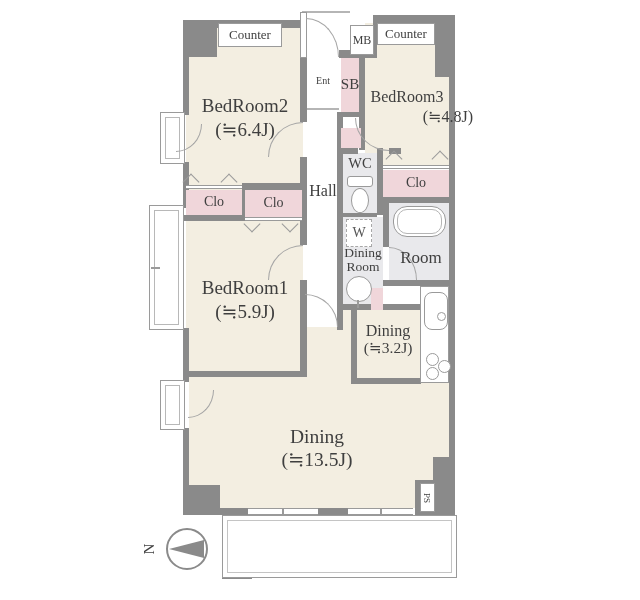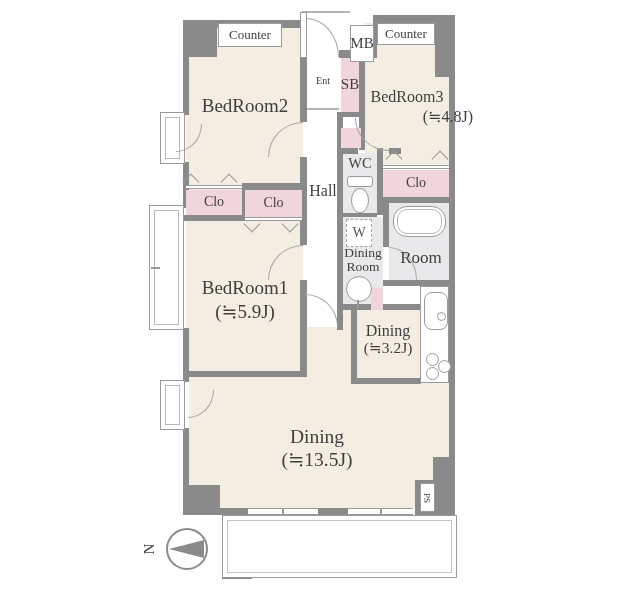"MB" div.box { font-size: 15px -> 12px; height: 37px -> 30px }
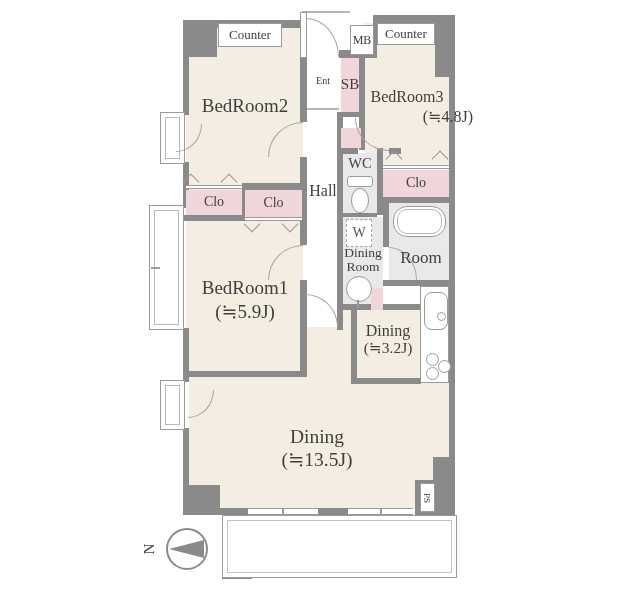"(≒6.4J)" div.label { html: none -> <div> <span>(≒6.4J)</span> </div> }
